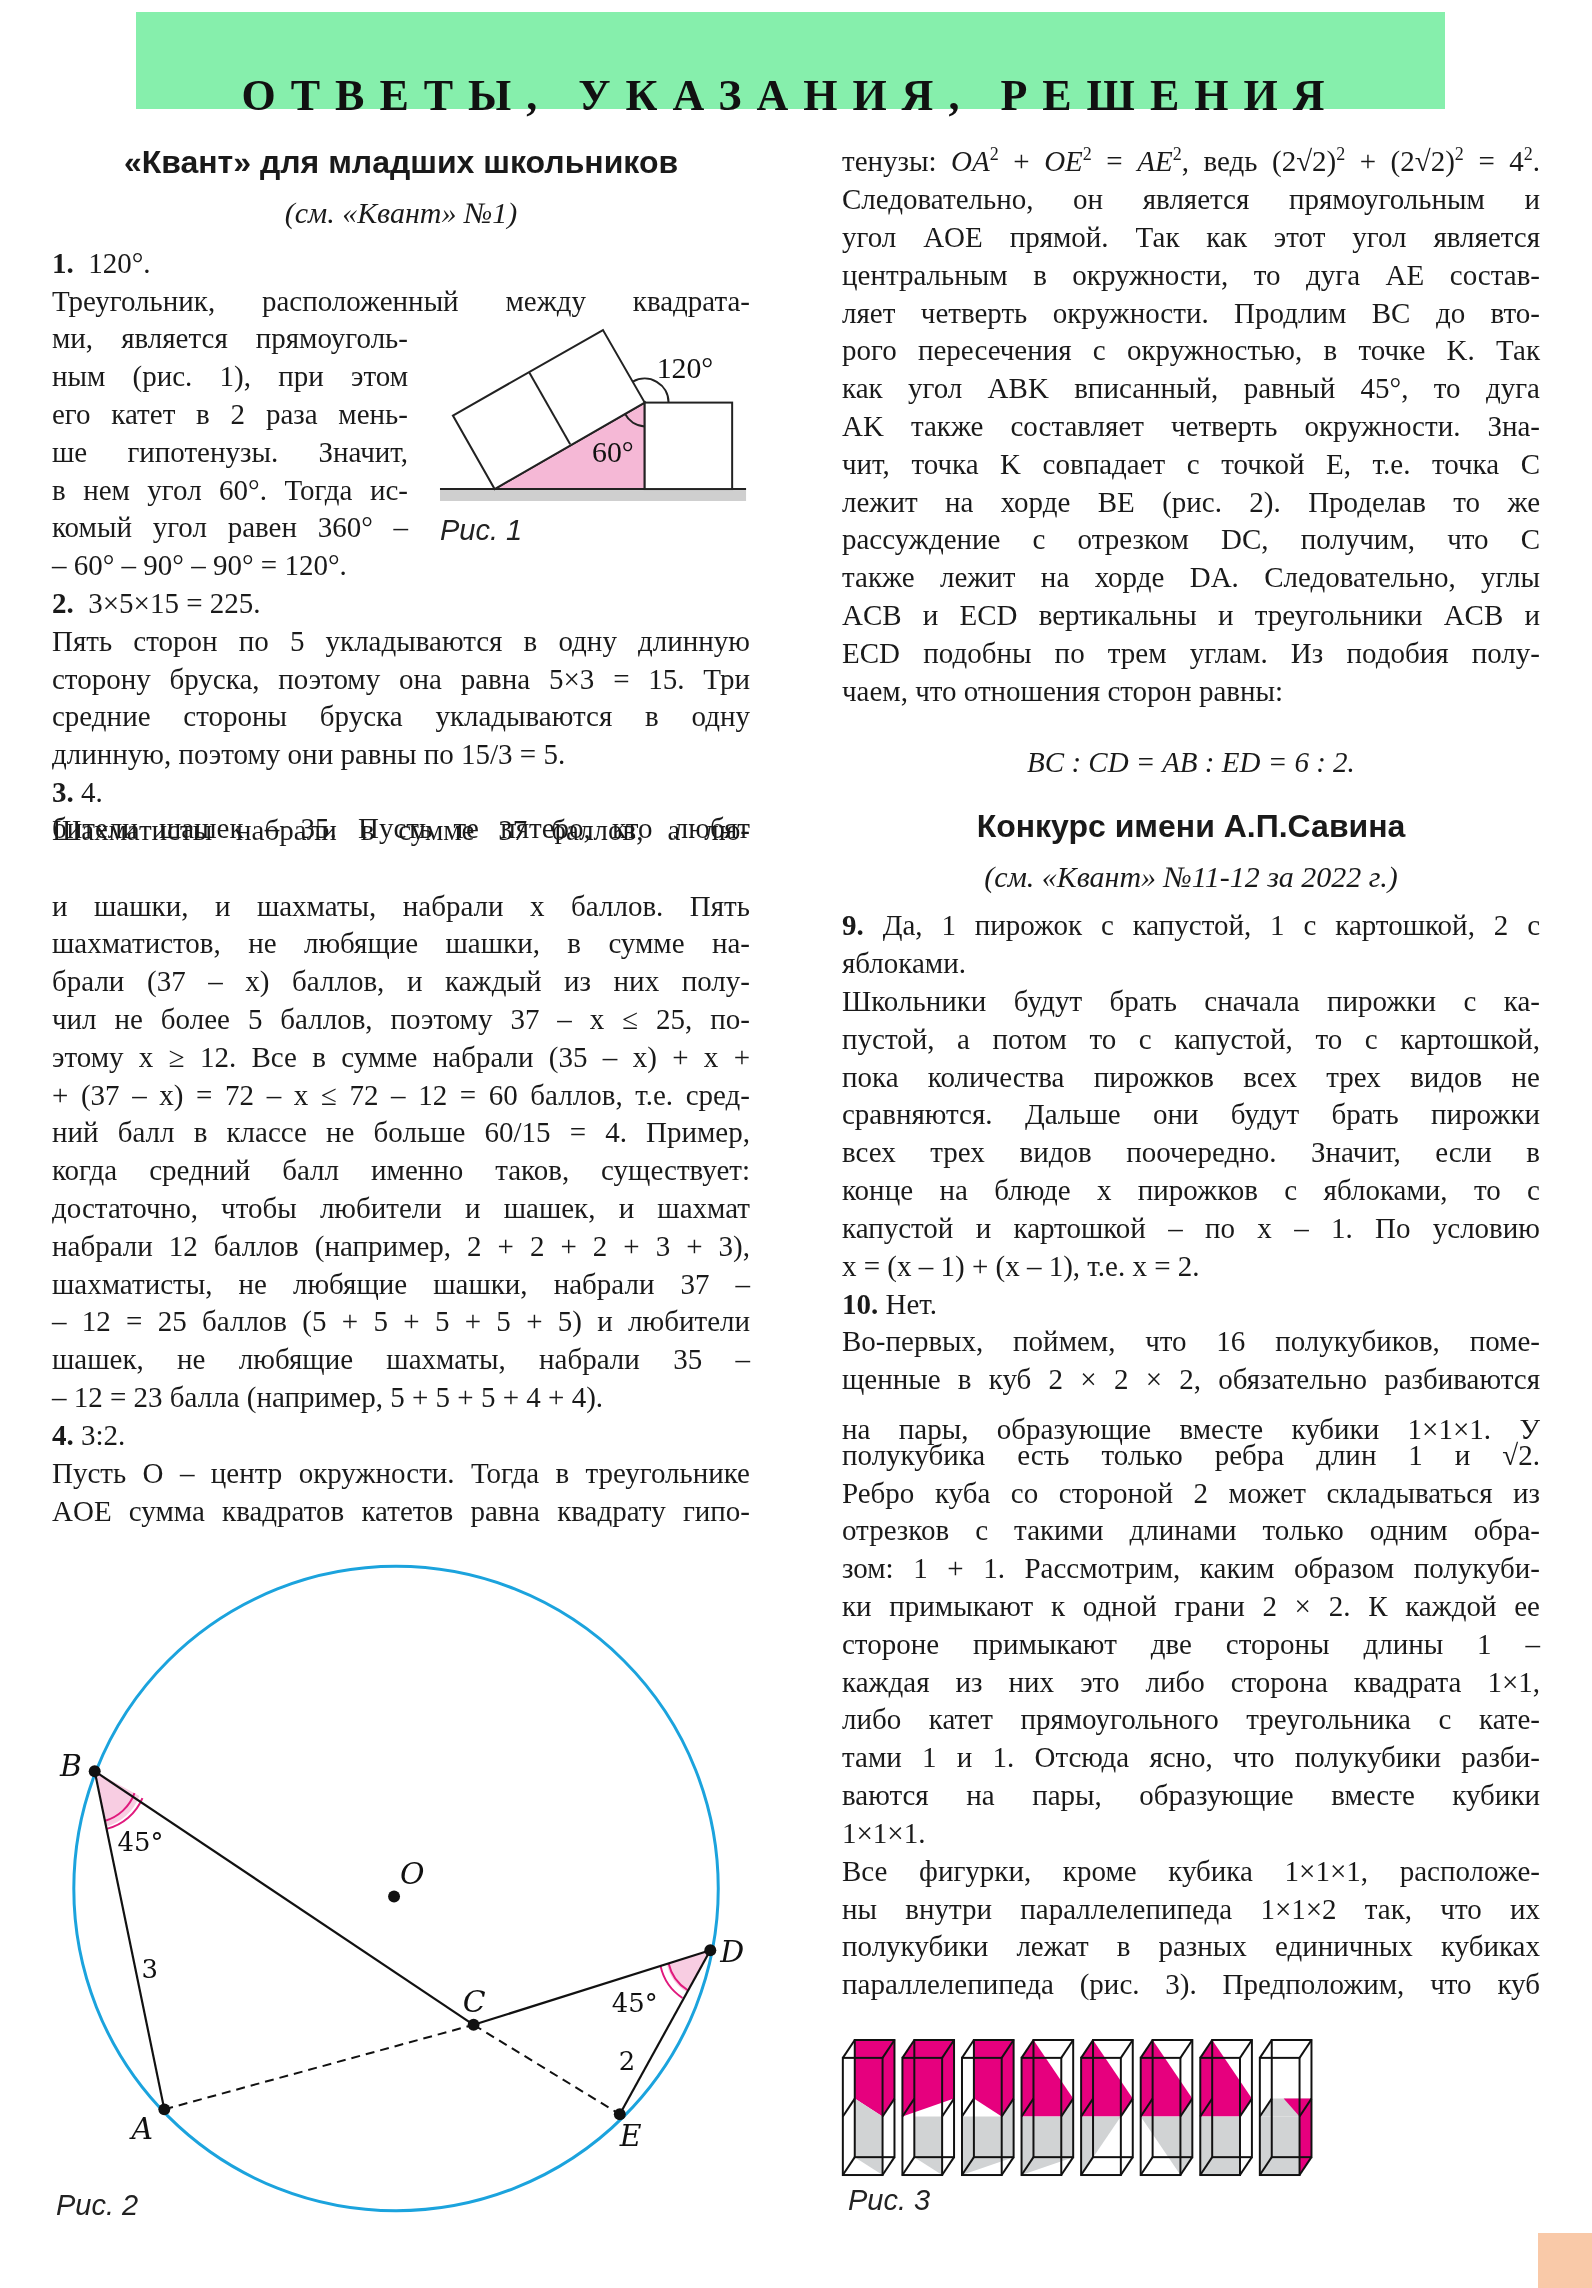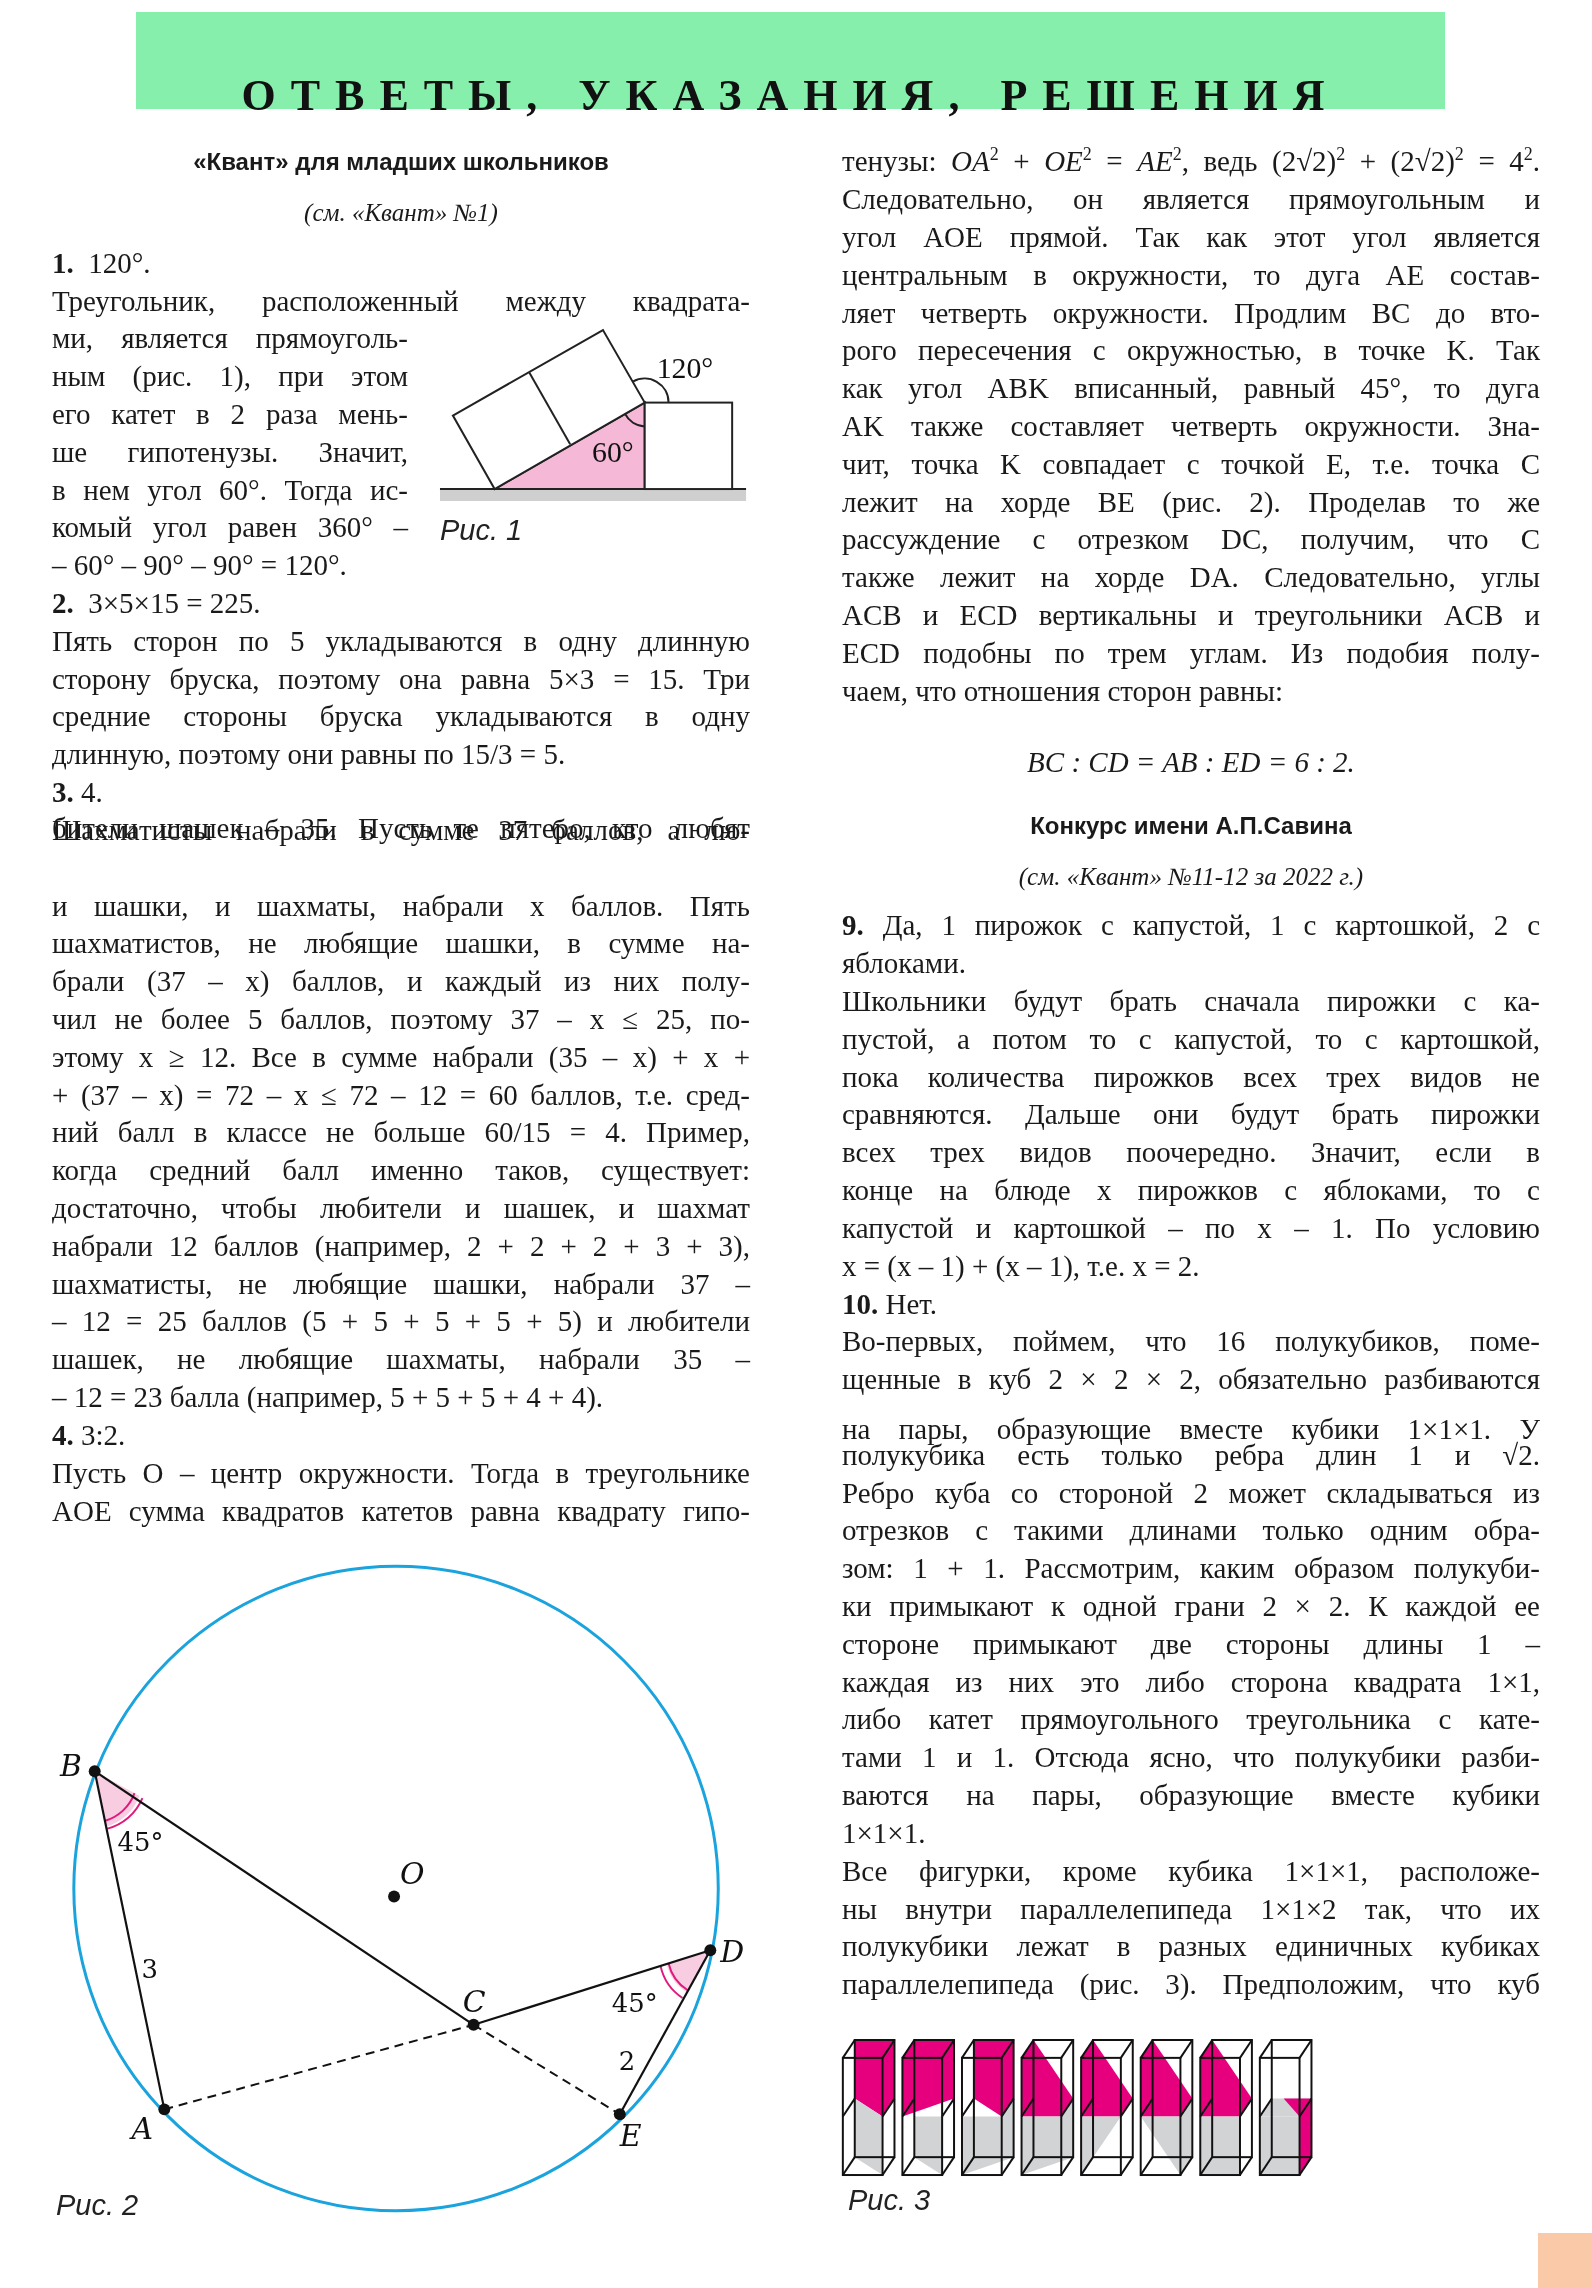"«Квант» для младших школьников" .sec-title { font-size: 24px -> 32px }
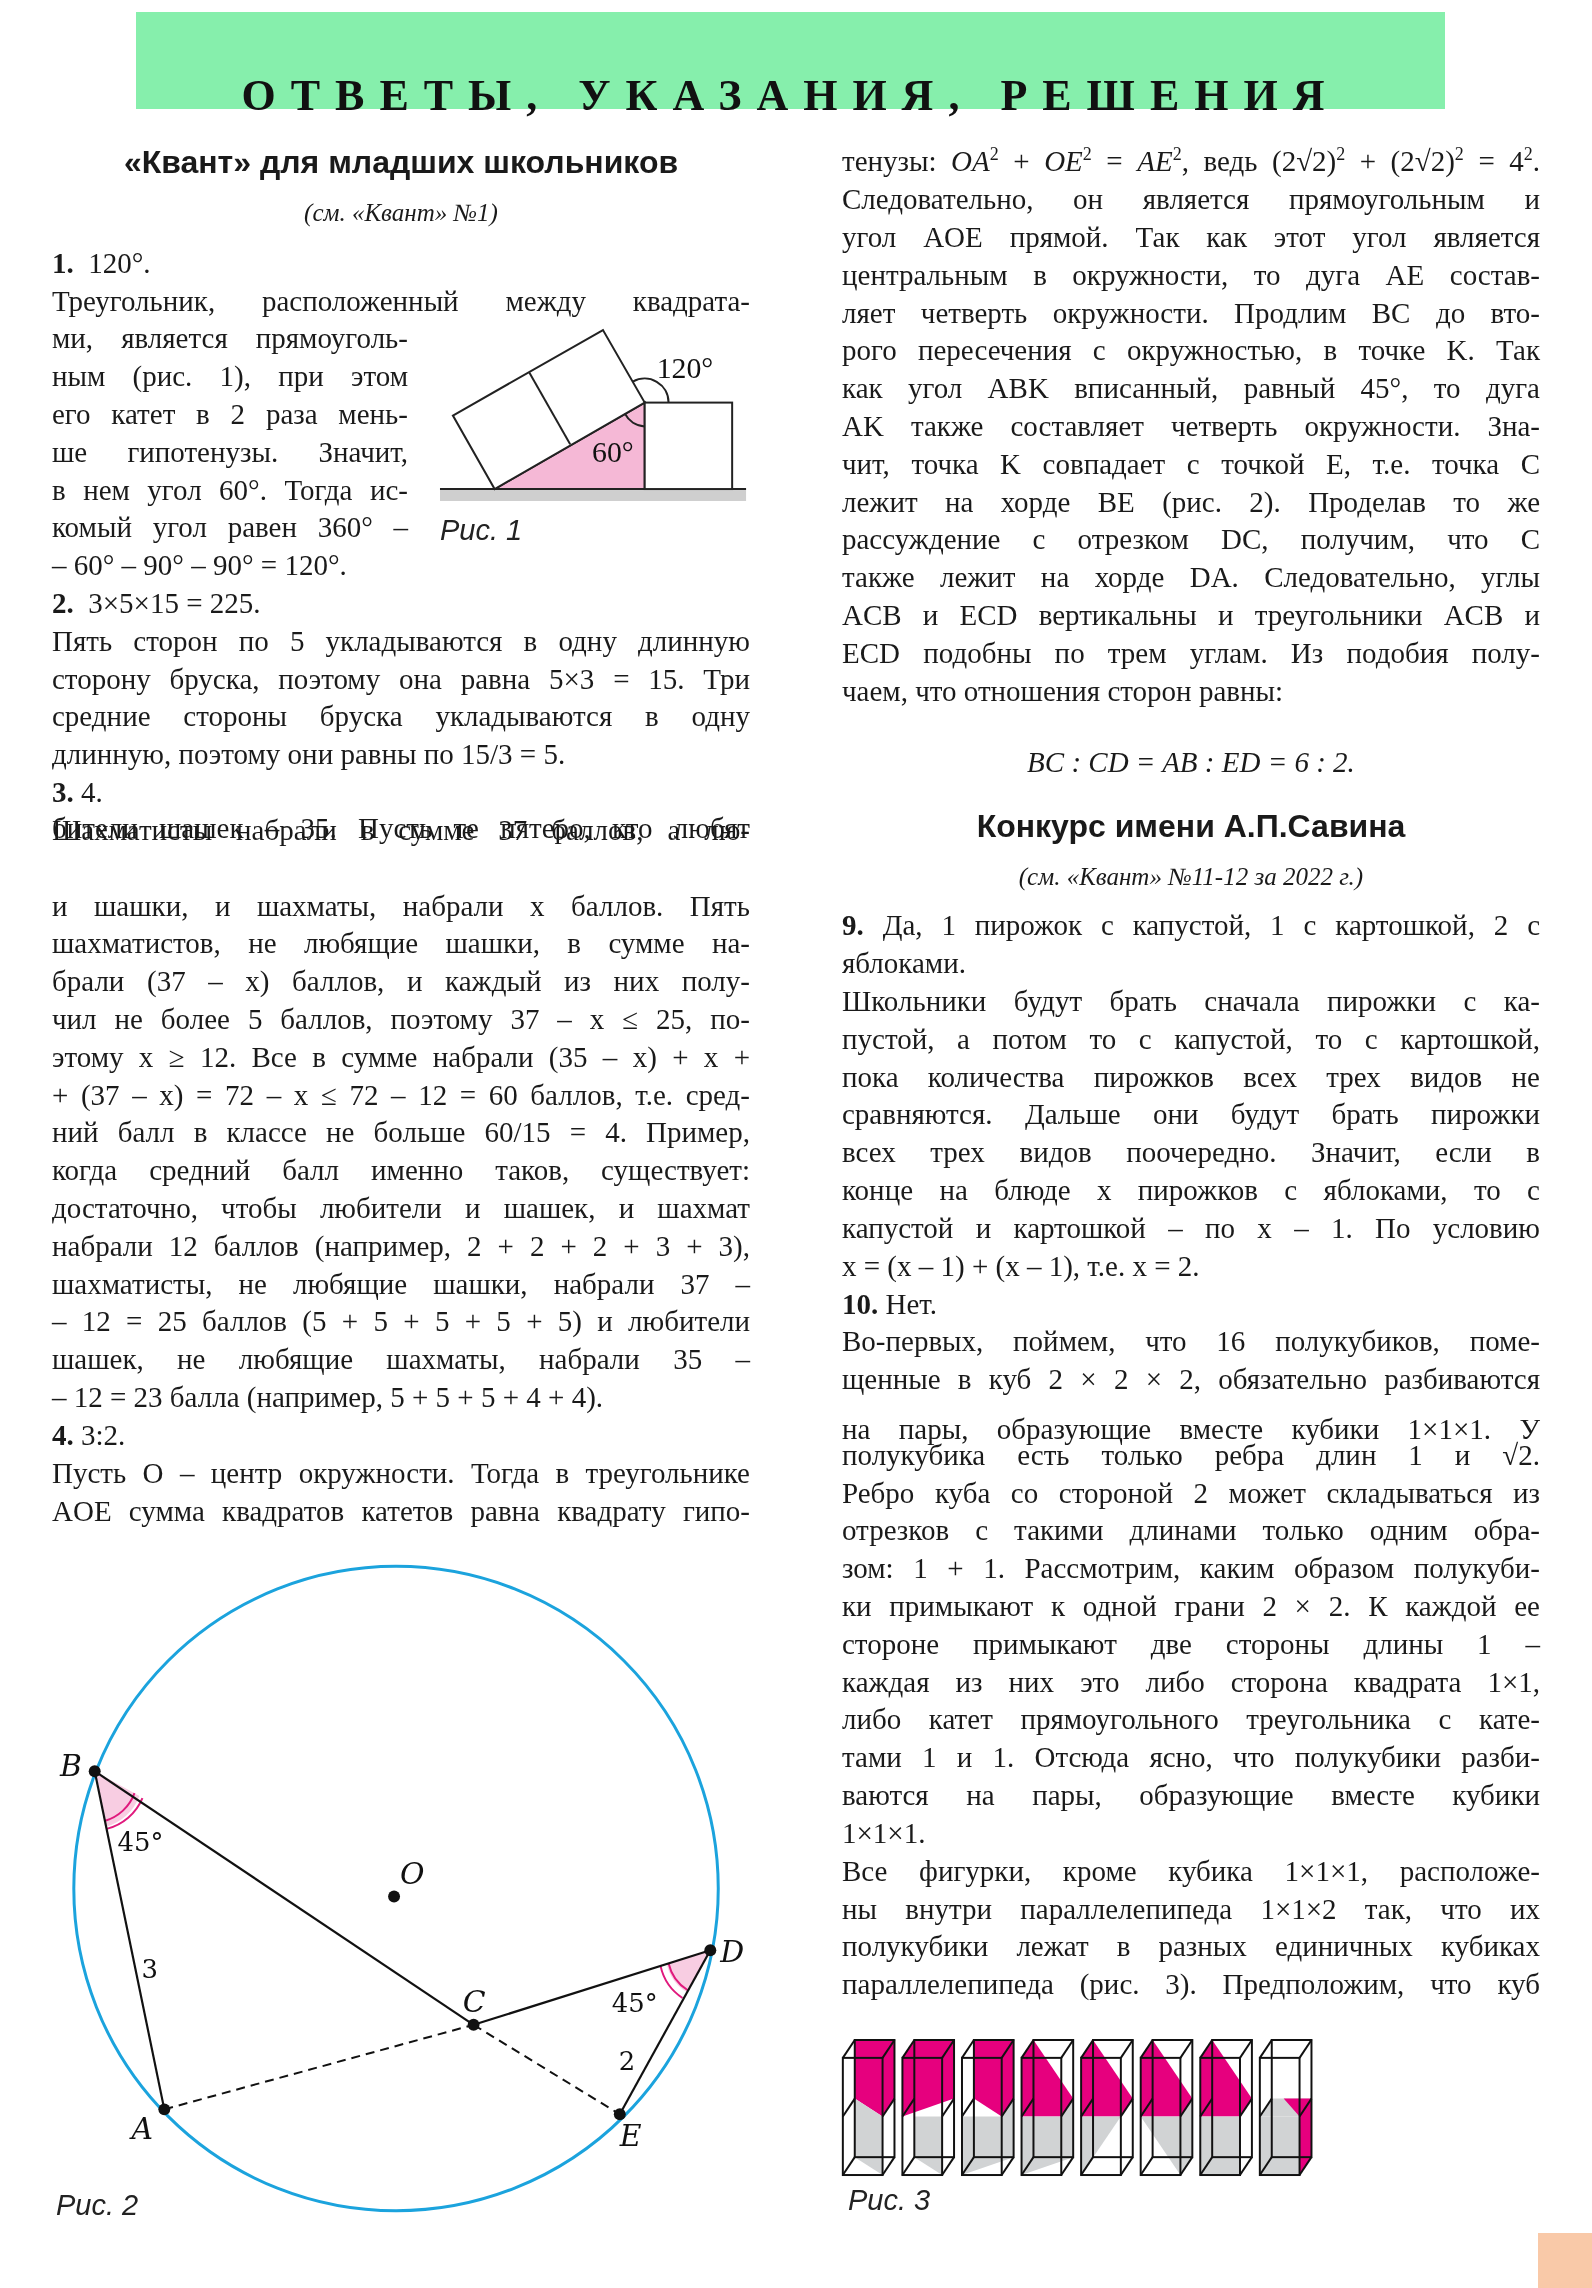"(см. «Квант» №1)" .sec-sub { font-size: 25px -> 30px }
